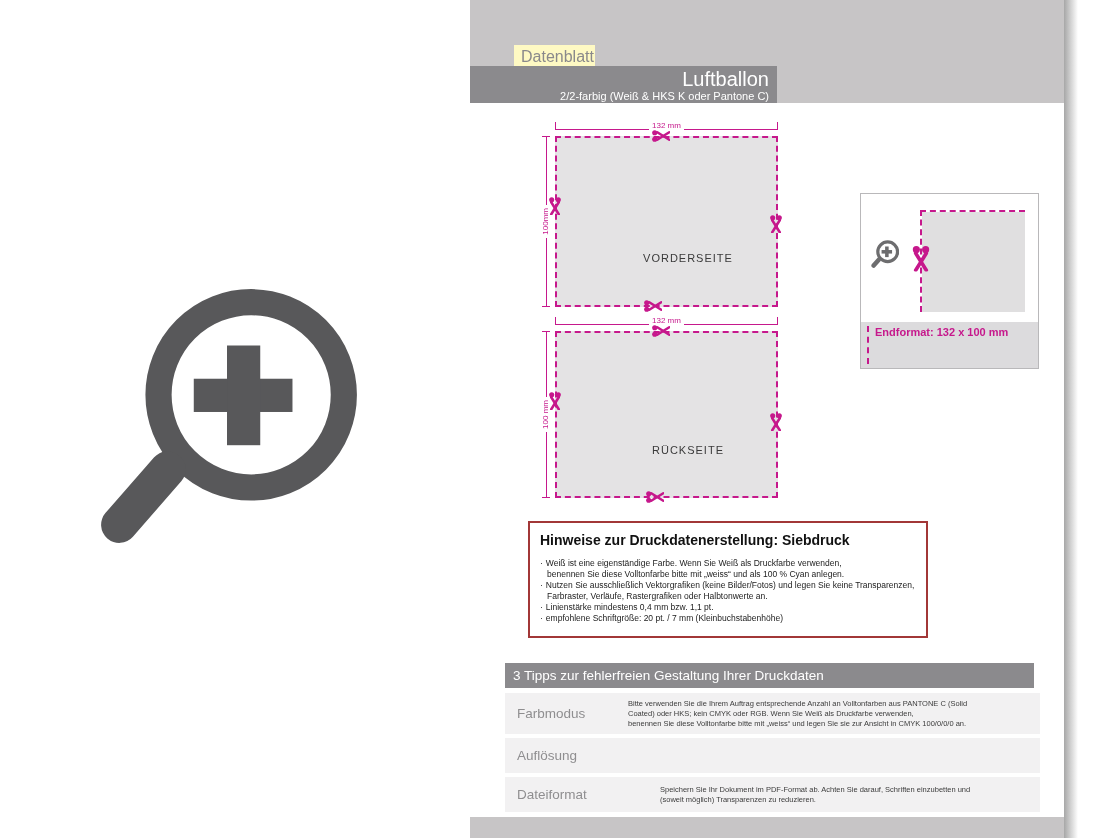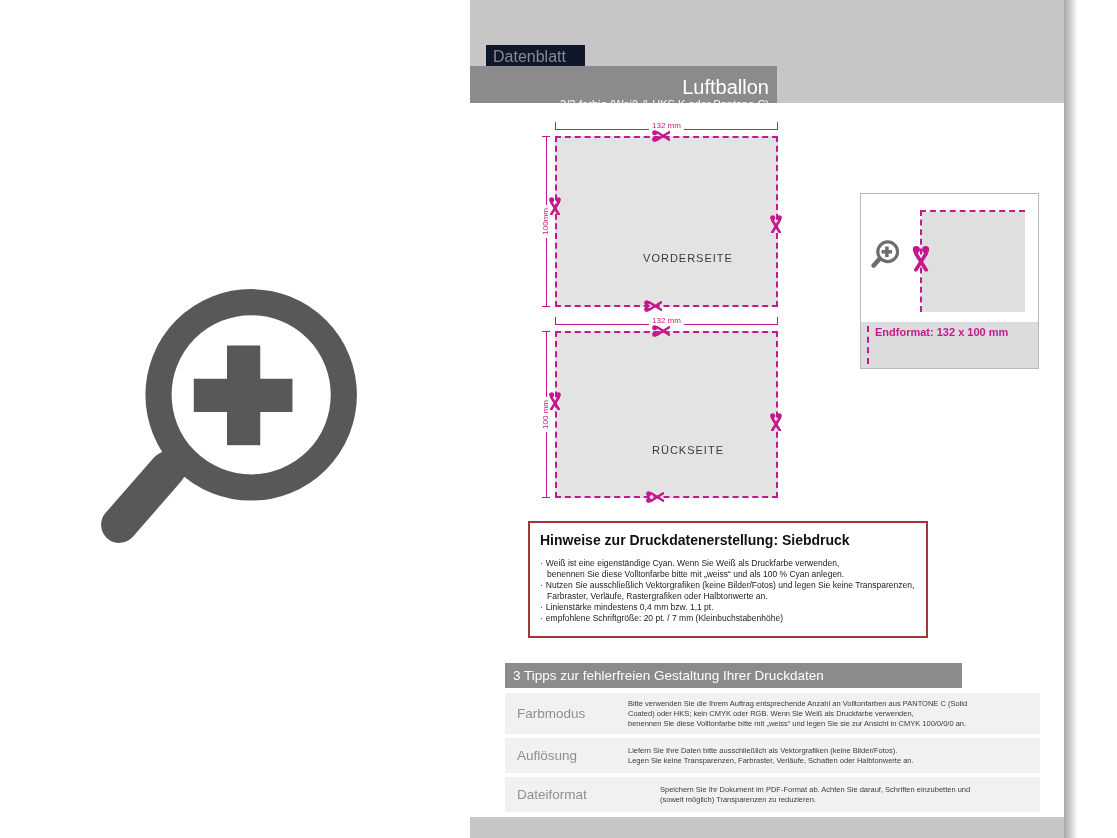"Datenblatt" .tab-label { background: #0f172a -> #fef9c3; left: 486px -> 514px; width: 99px -> 81px }
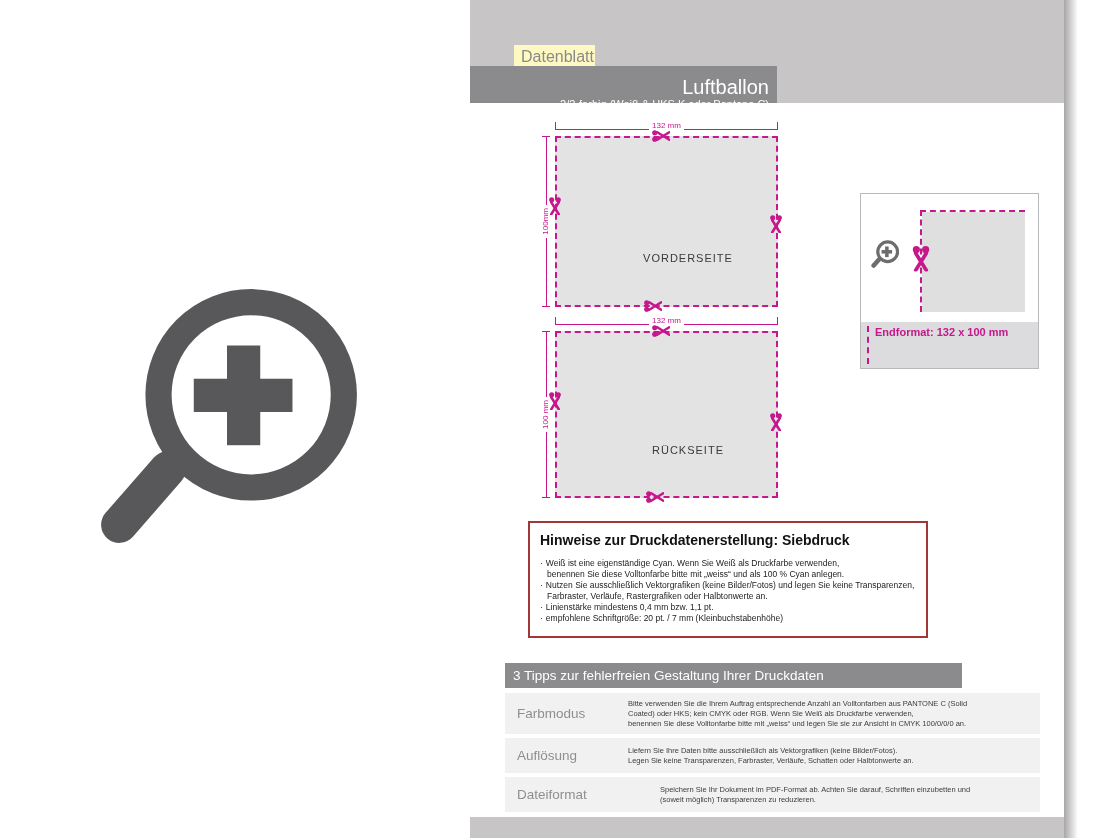"Luftballon" .title-bar { padding: 10px 8px 0 0 -> 2px 8px 0 0 }
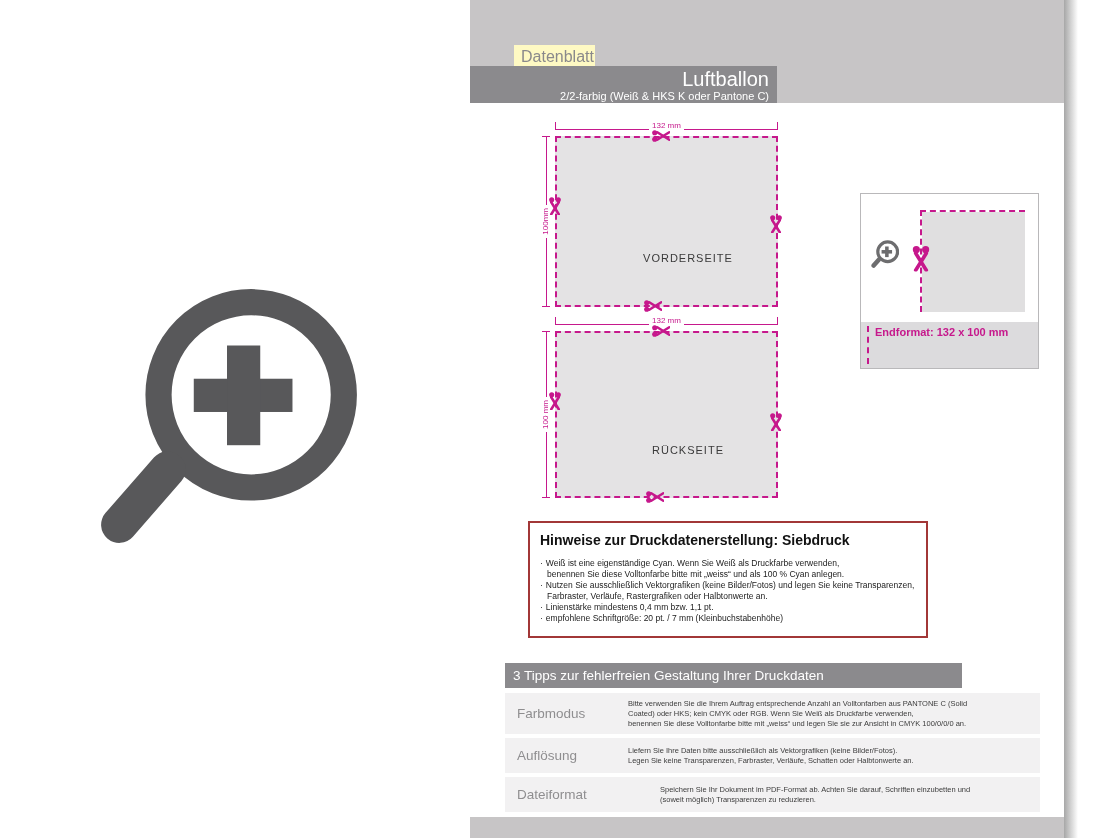"Weiß ist eine eigenständige Cyan." span.l1 { text: Cyan -> Farbe }
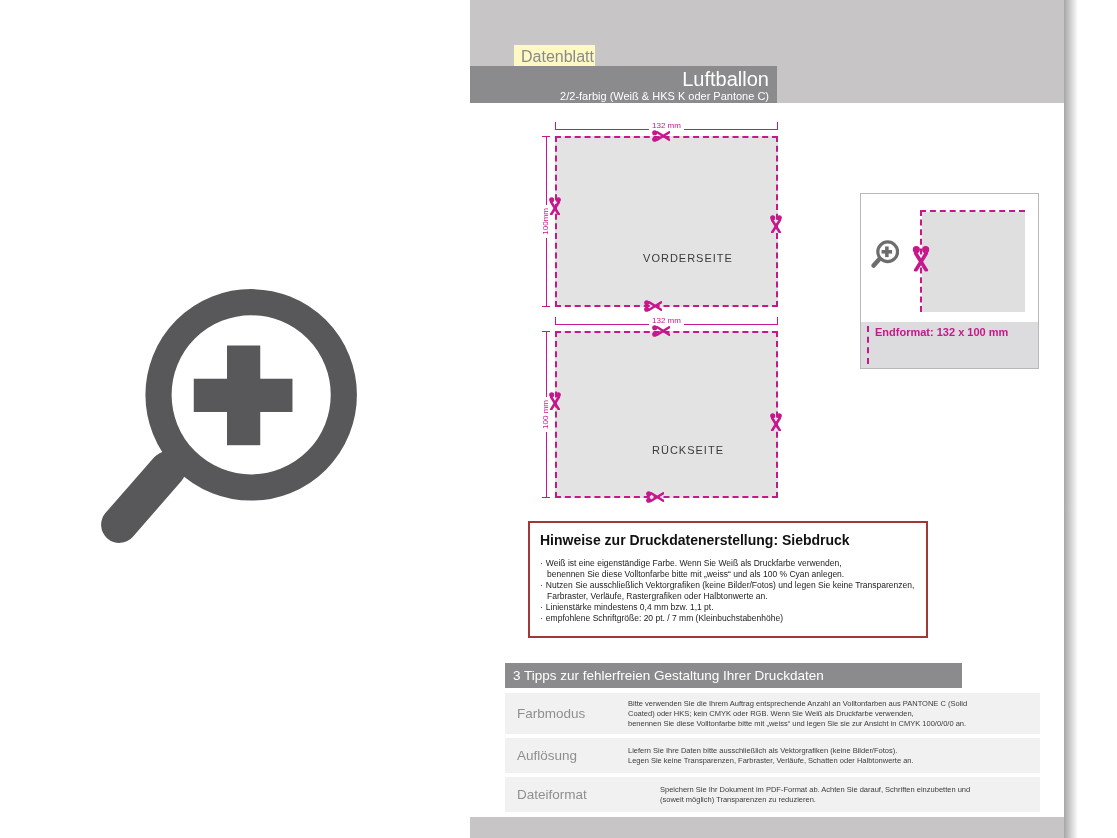"3 Tipps zur fehlerfreien Gestaltung" .tips-header { width: 457px -> 529px }
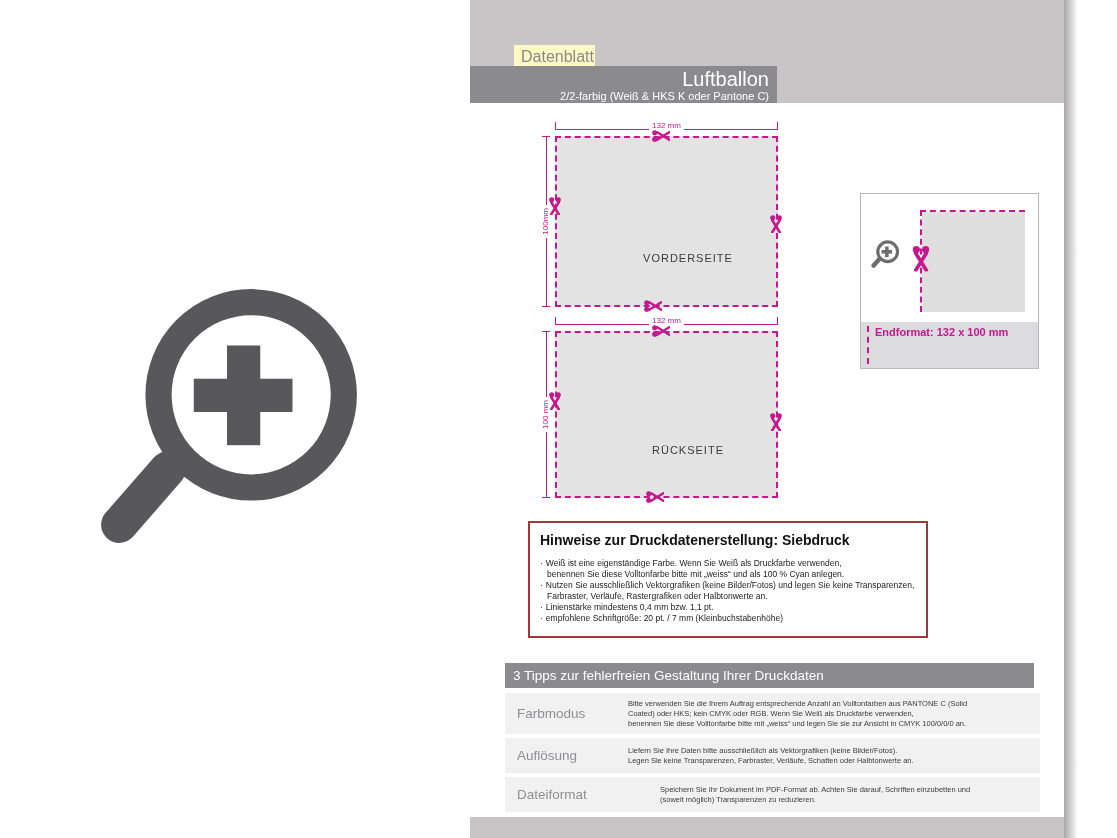"Liefern Sie Ihre Daten bitte" div.desc { html: <div> <span>Liefern Sie Ihre Daten bitte ausschließlich als Vektorgrafiken (keine Bilder/Fotos).</span><br> <span>Legen Sie keine Transparenzen, Farbraster, Verläufe, Schatten oder Halbtonwerte an.</span> </div> -> none }
